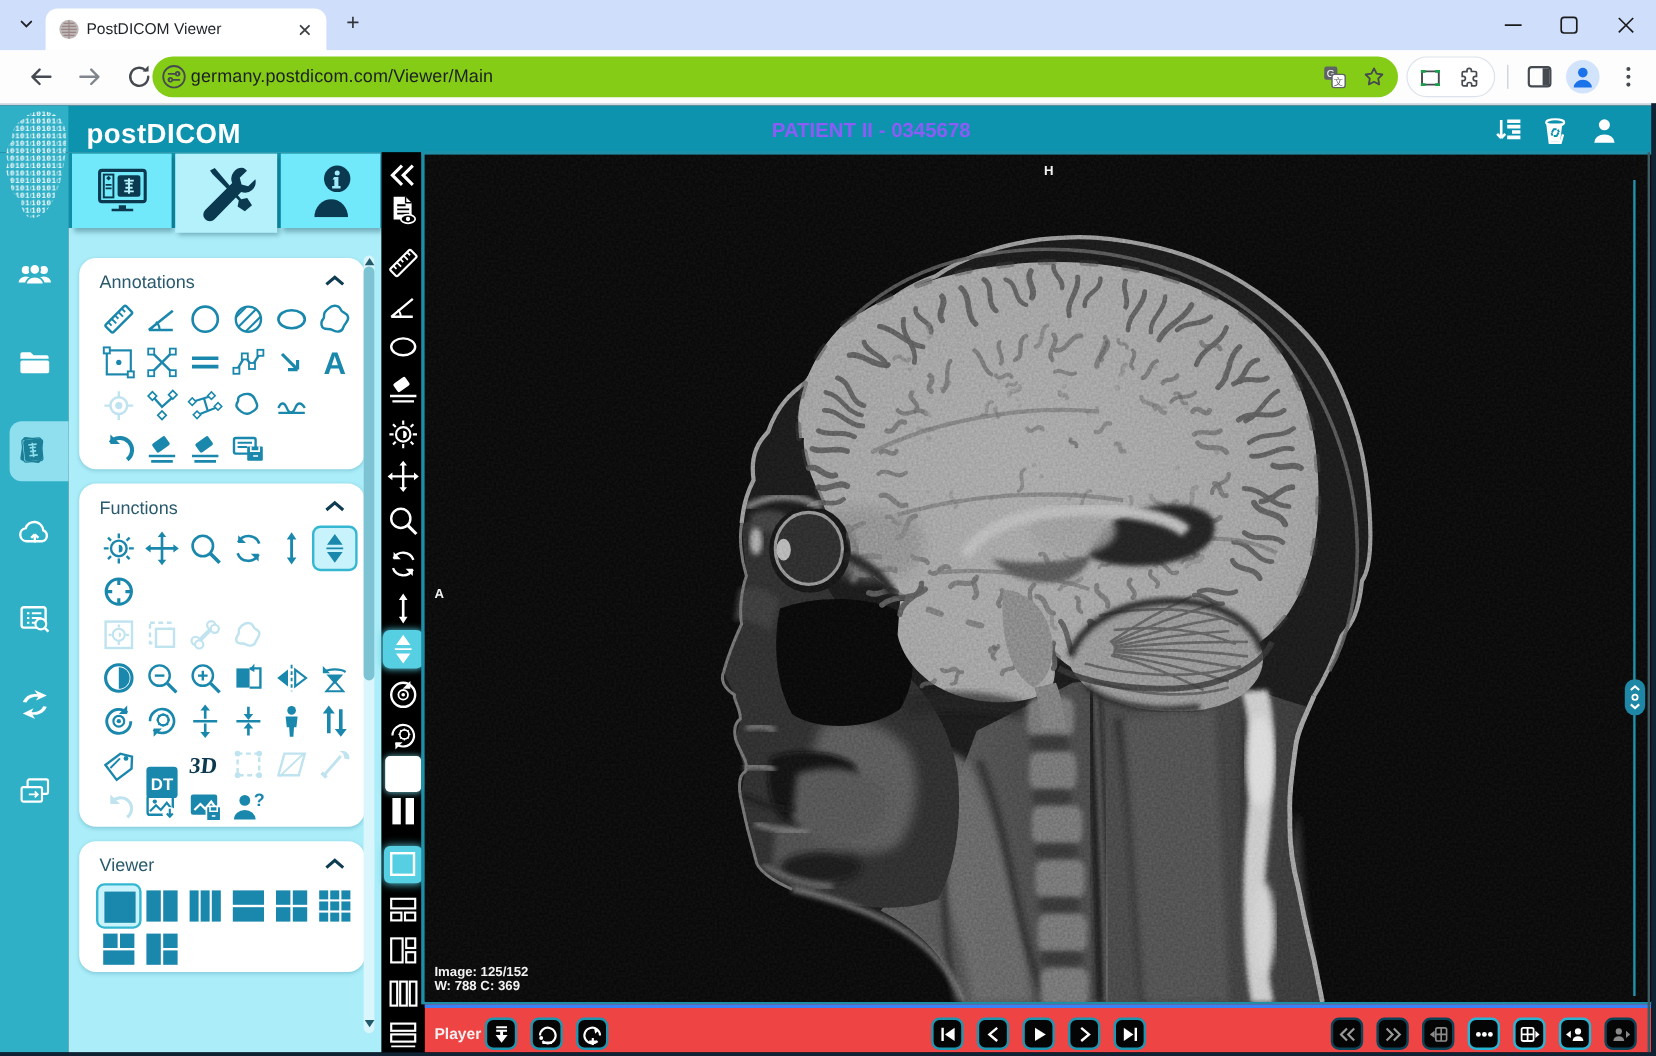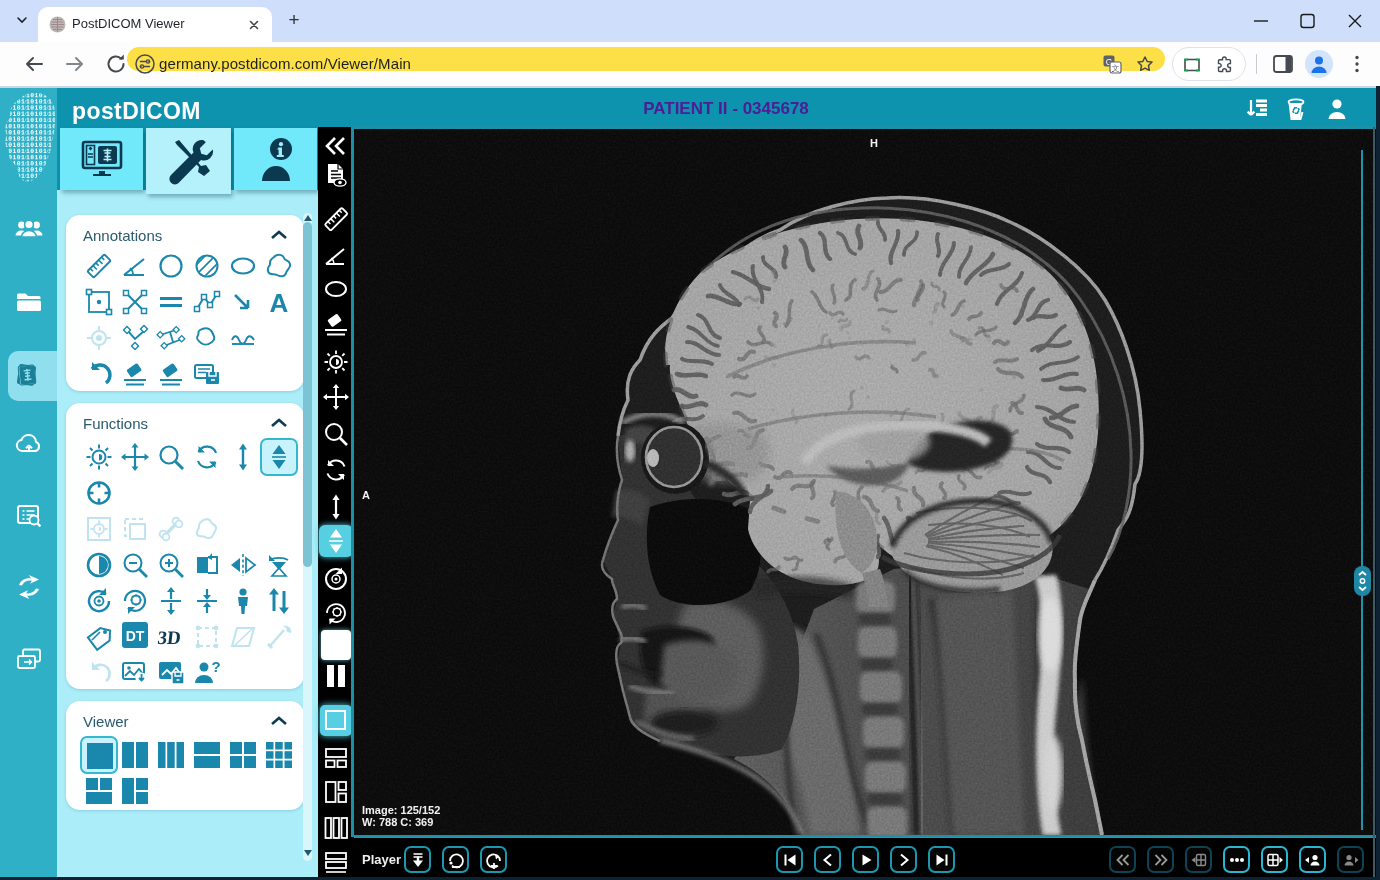"germany.postdicom.com/Viewer/Main" #addrbar { background: #fde047 -> #84cc16; height: 24px -> 34px }
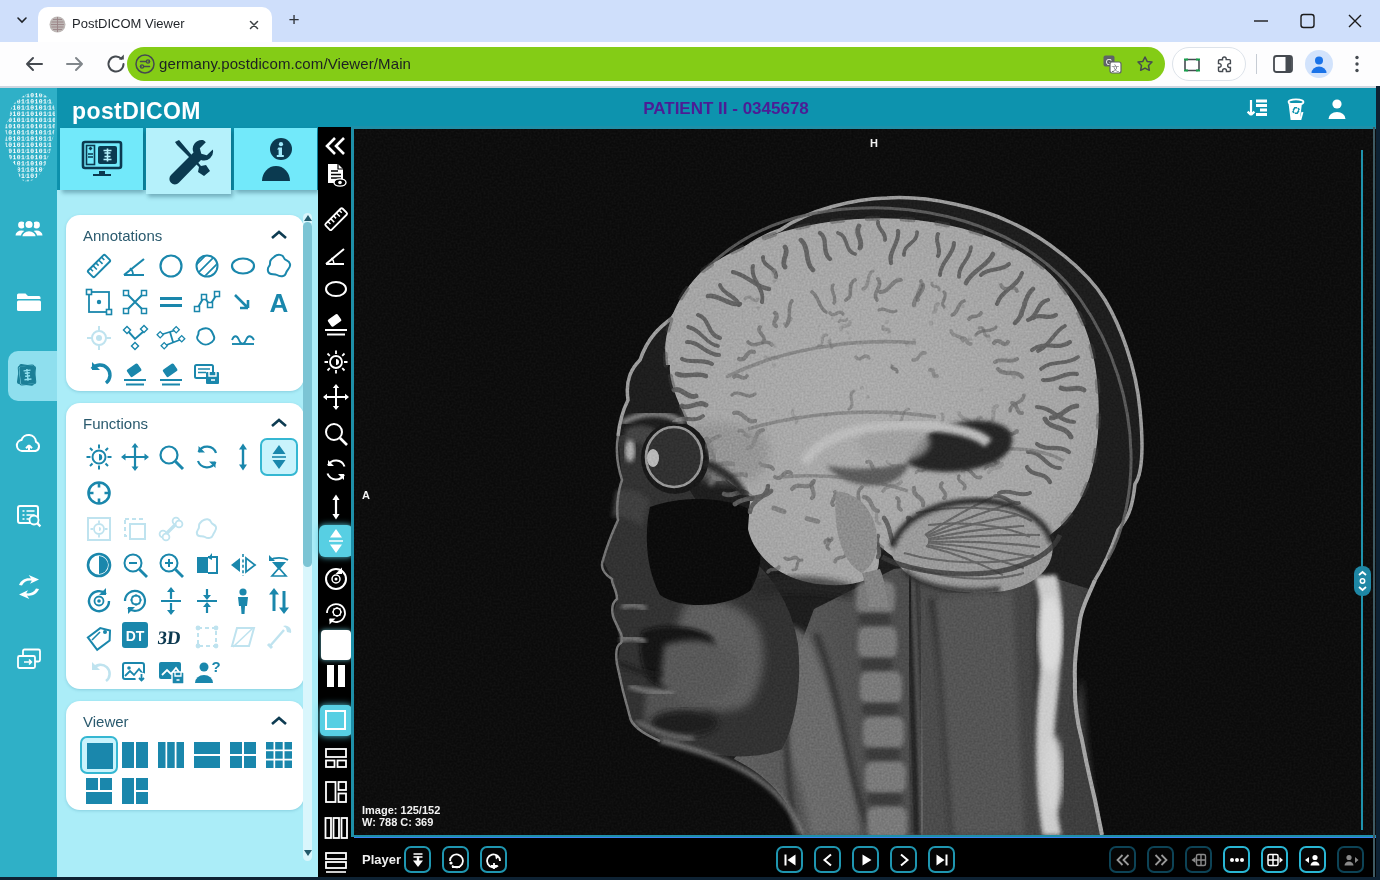"PATIENT II - 0345678" #headtitle { color: #4c1d95 -> #8b5cf6 }
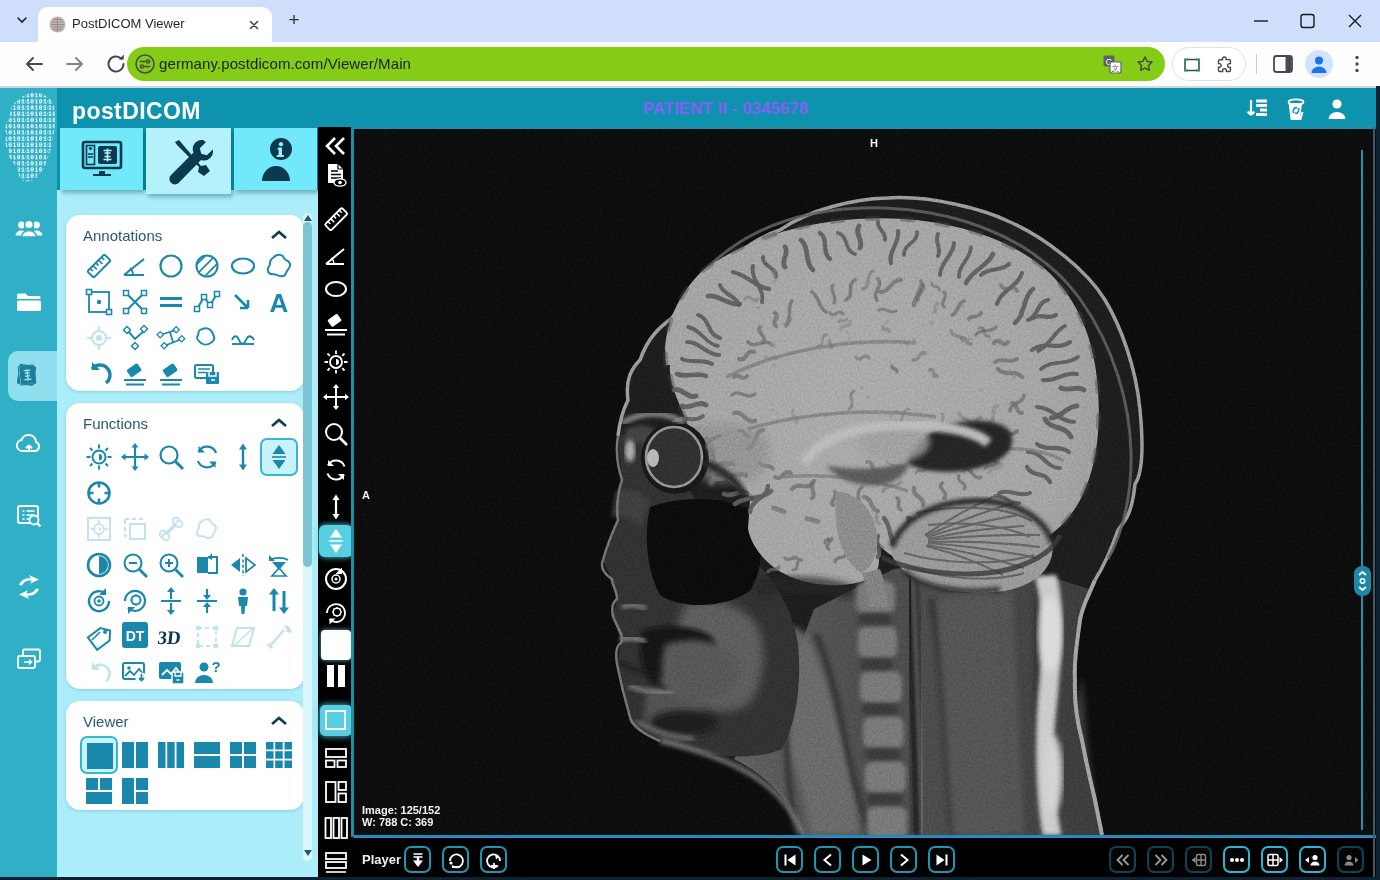"DT" div.gi { top: 217px -> 234px }
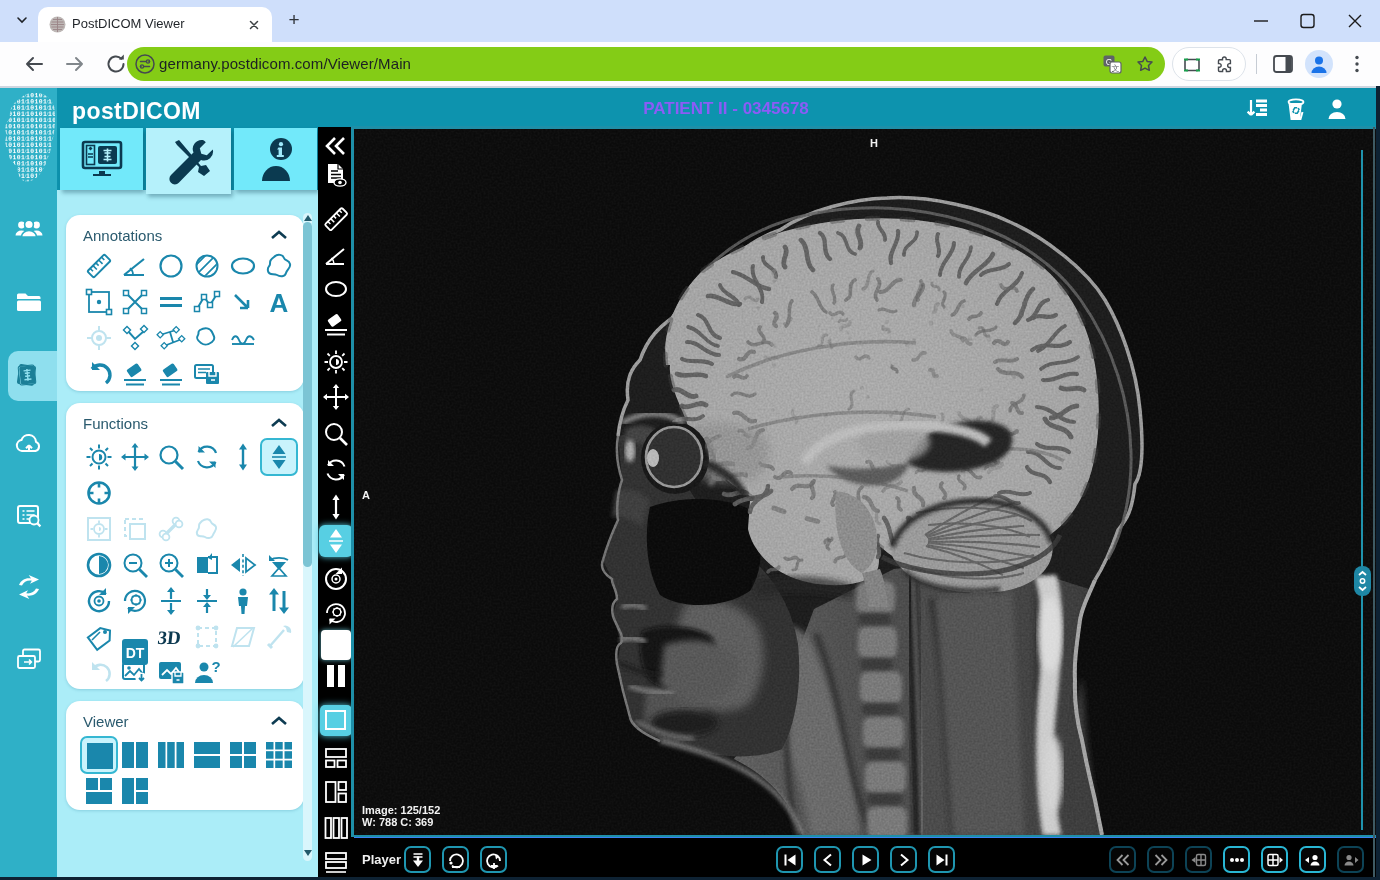"Player" #playerbar { background: #000000 -> #ef4444; border-top: 1px solid #3b82f6 -> 3px solid #3b82f6 }
